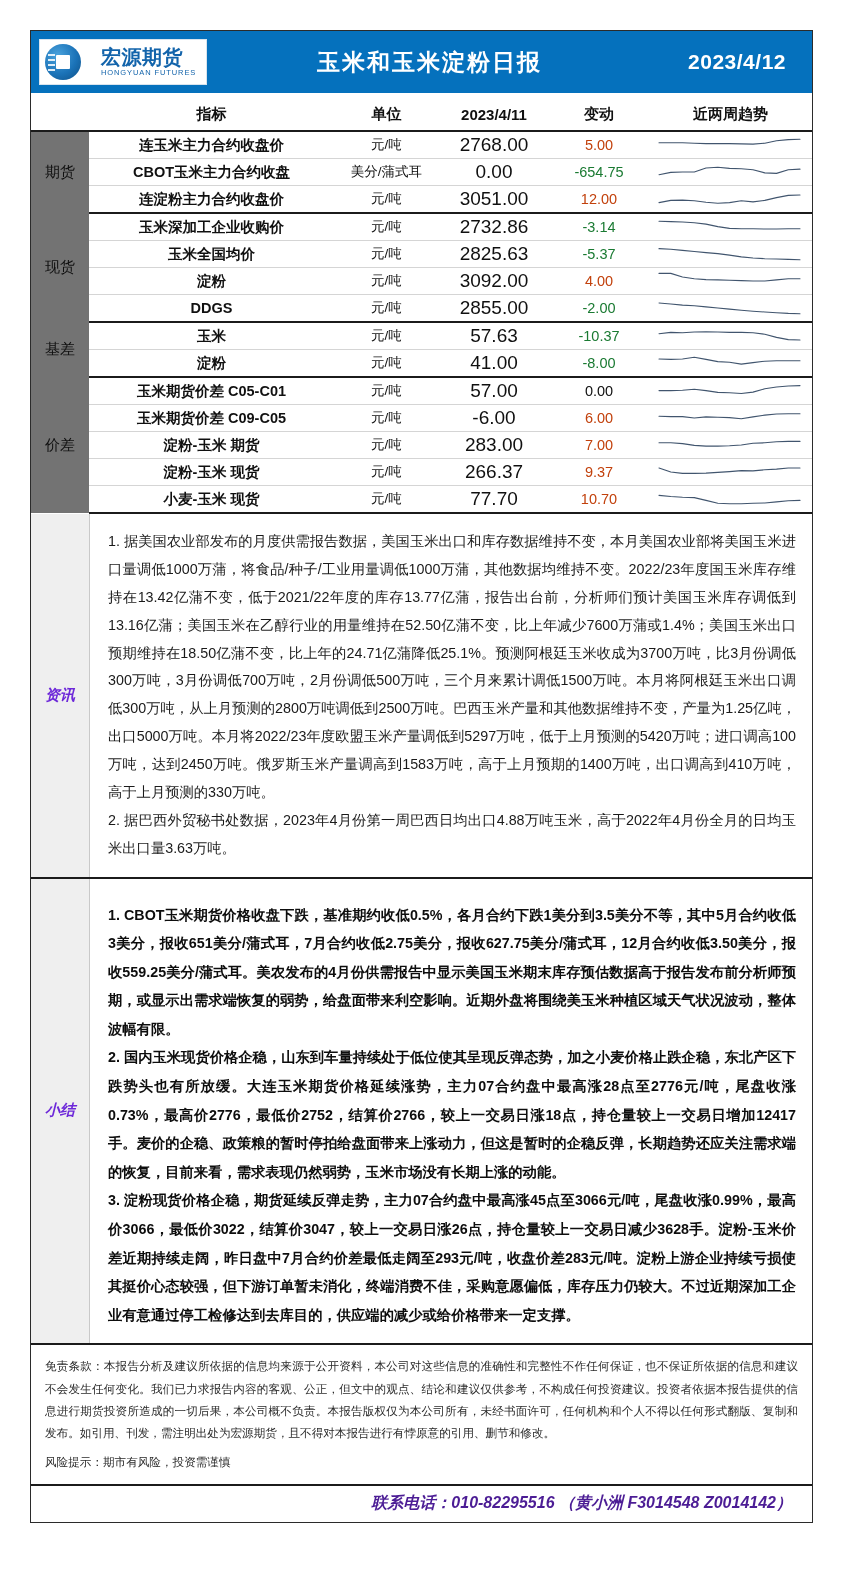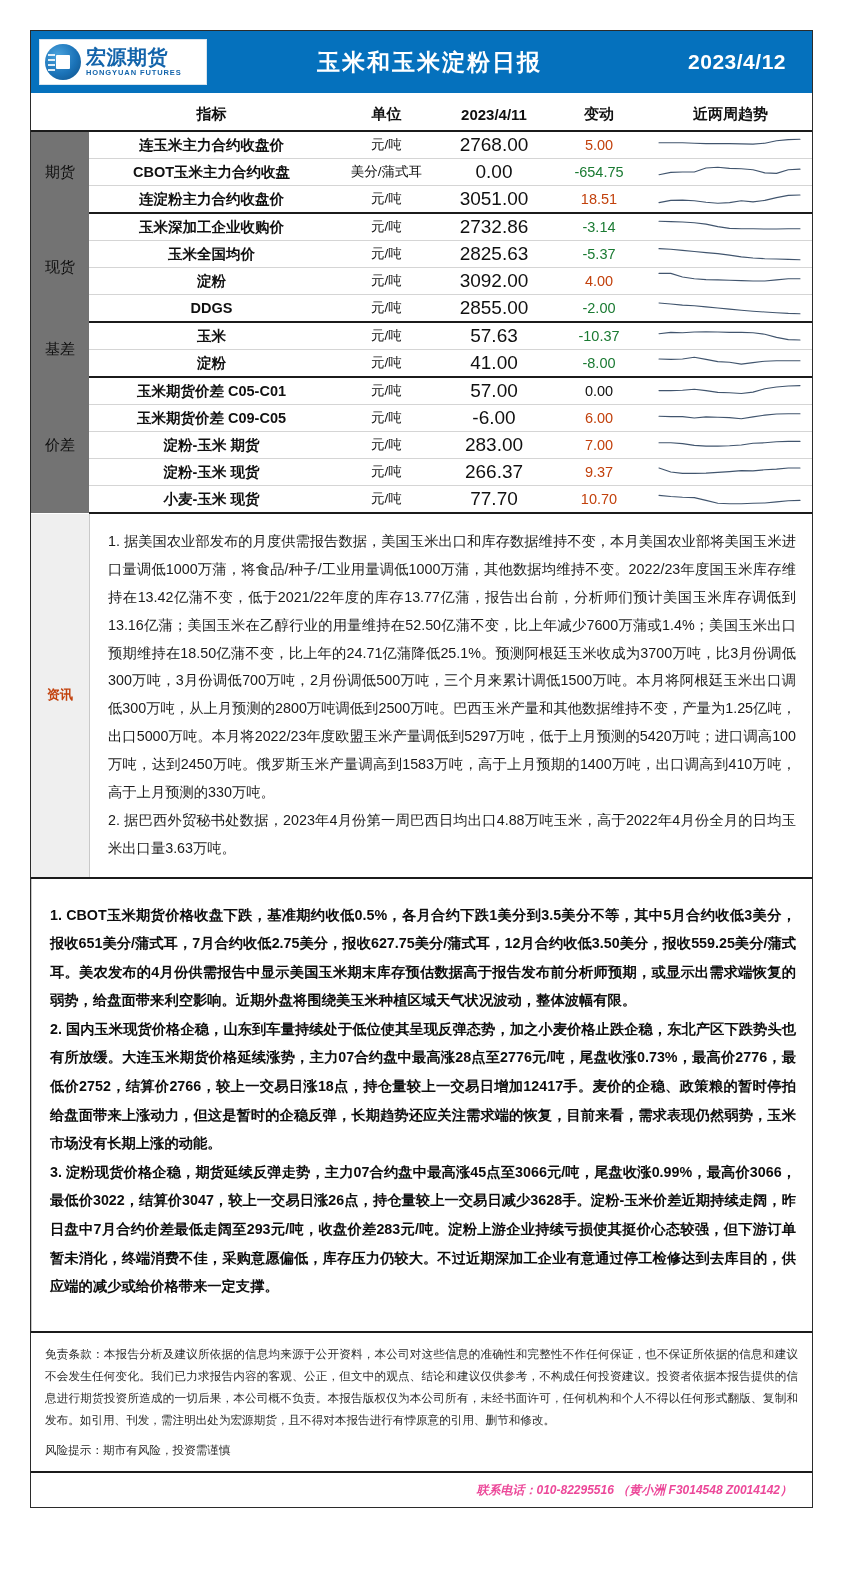"宏源期货" .logo-box { gap: 5px -> 20px }
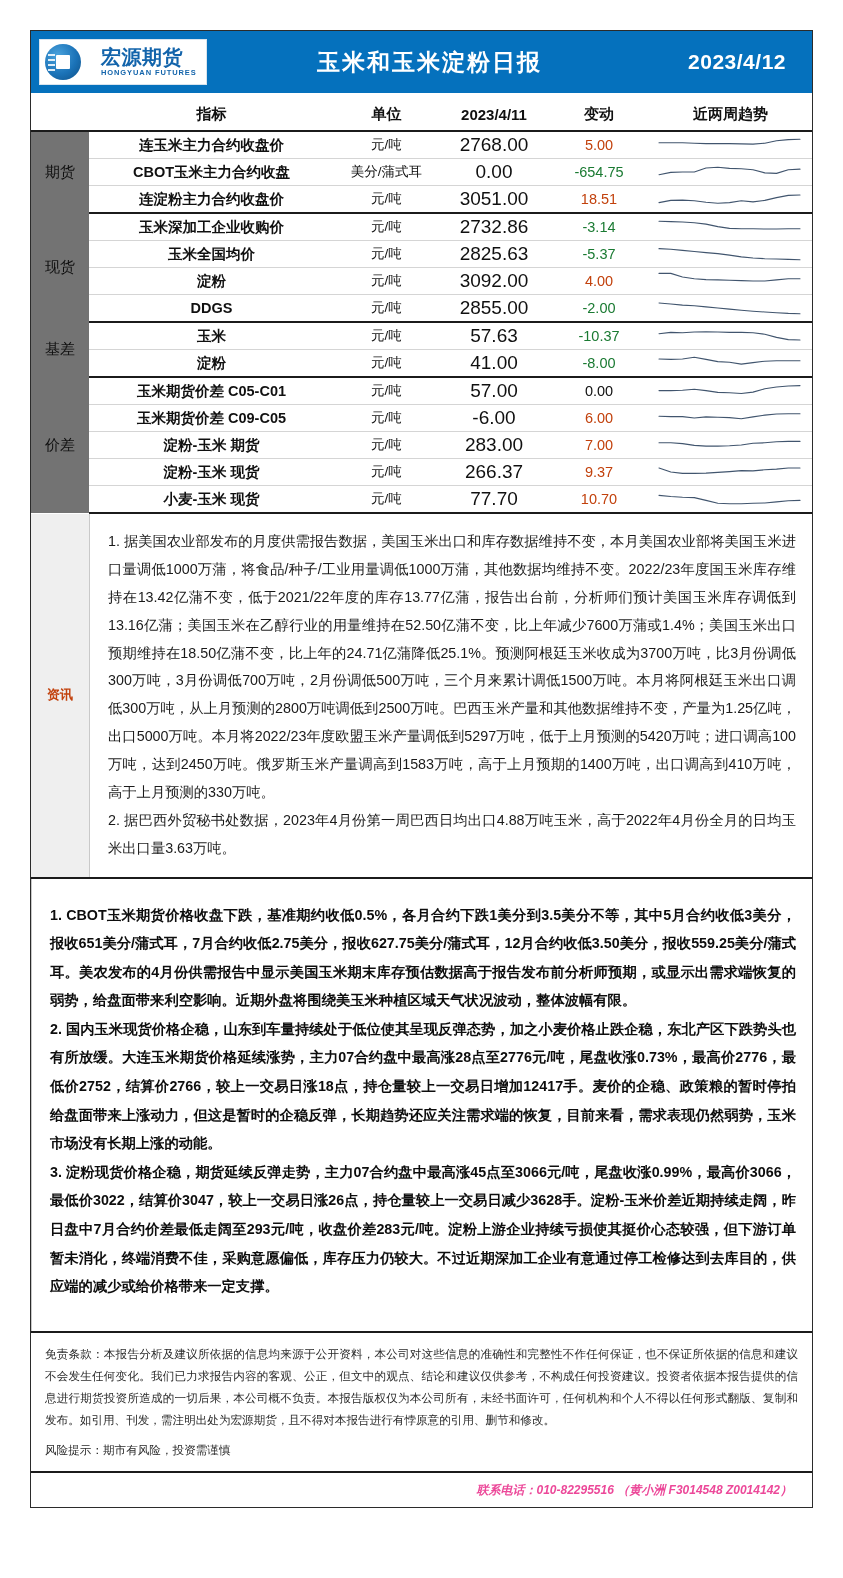"HONGYUAN FUTURES" .logo-en { font-weight: bold -> normal }
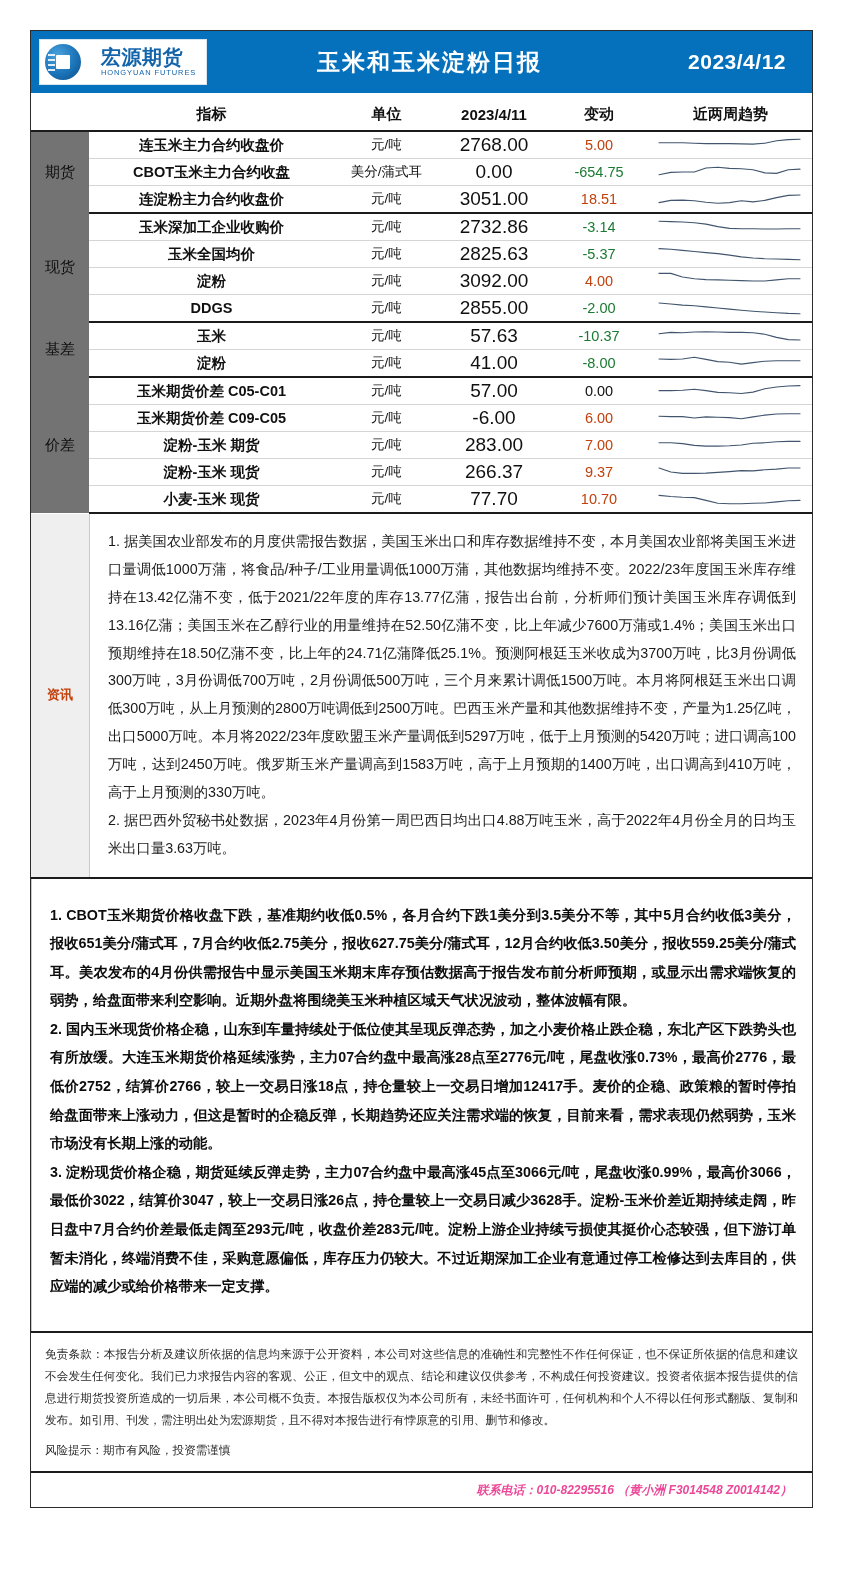"18.51" td.chg { text: 18.51 -> 12.00 }
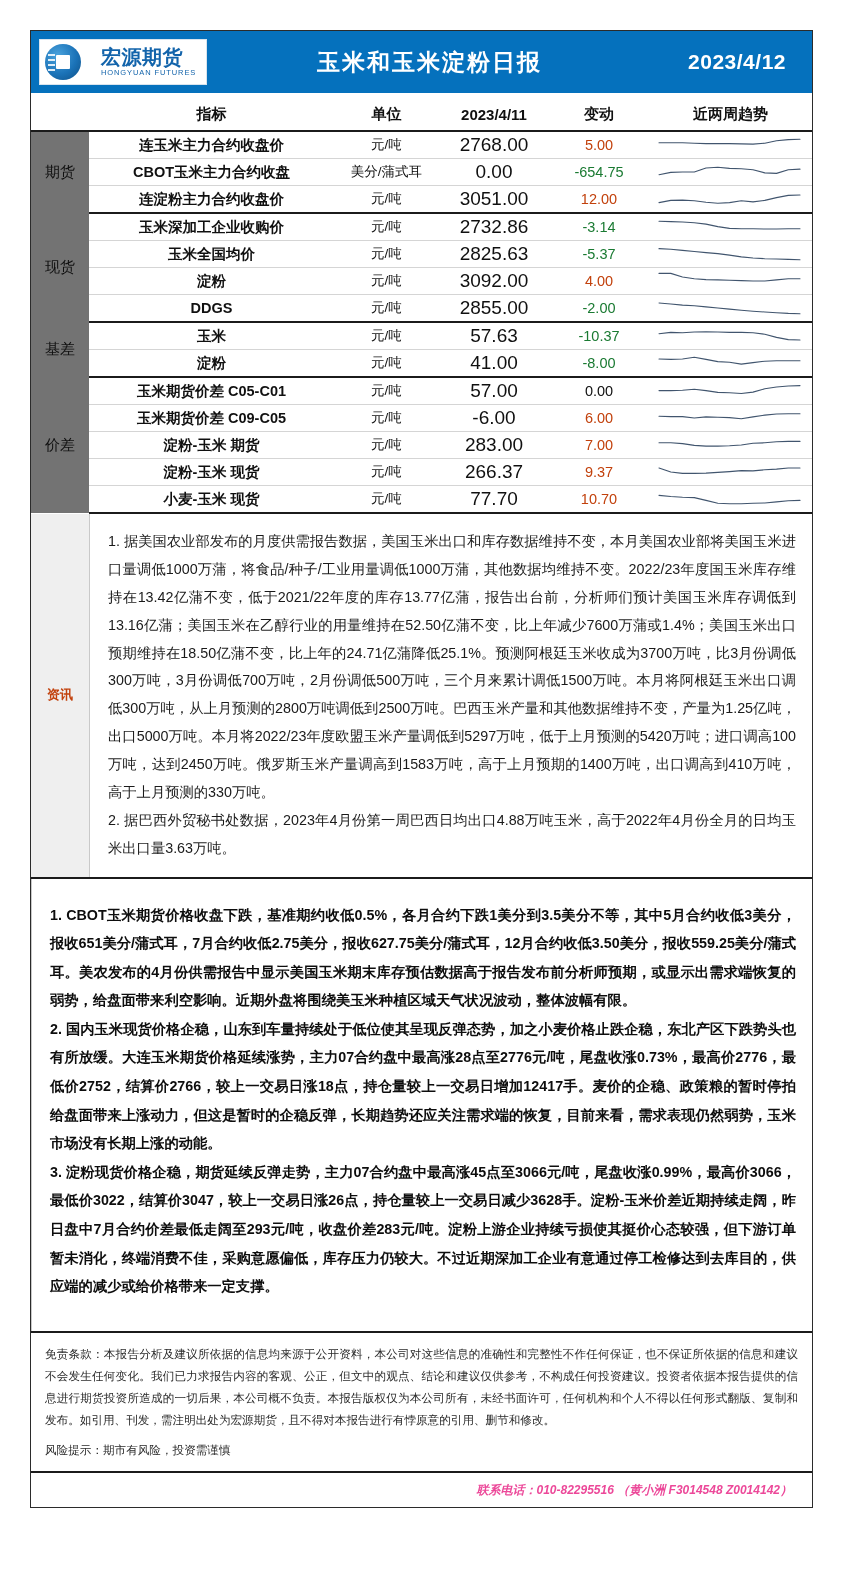"资讯" .block .side { color: #c2410c -> #6d28d9; font-size: 13px -> 15px; font-style: none -> italic }
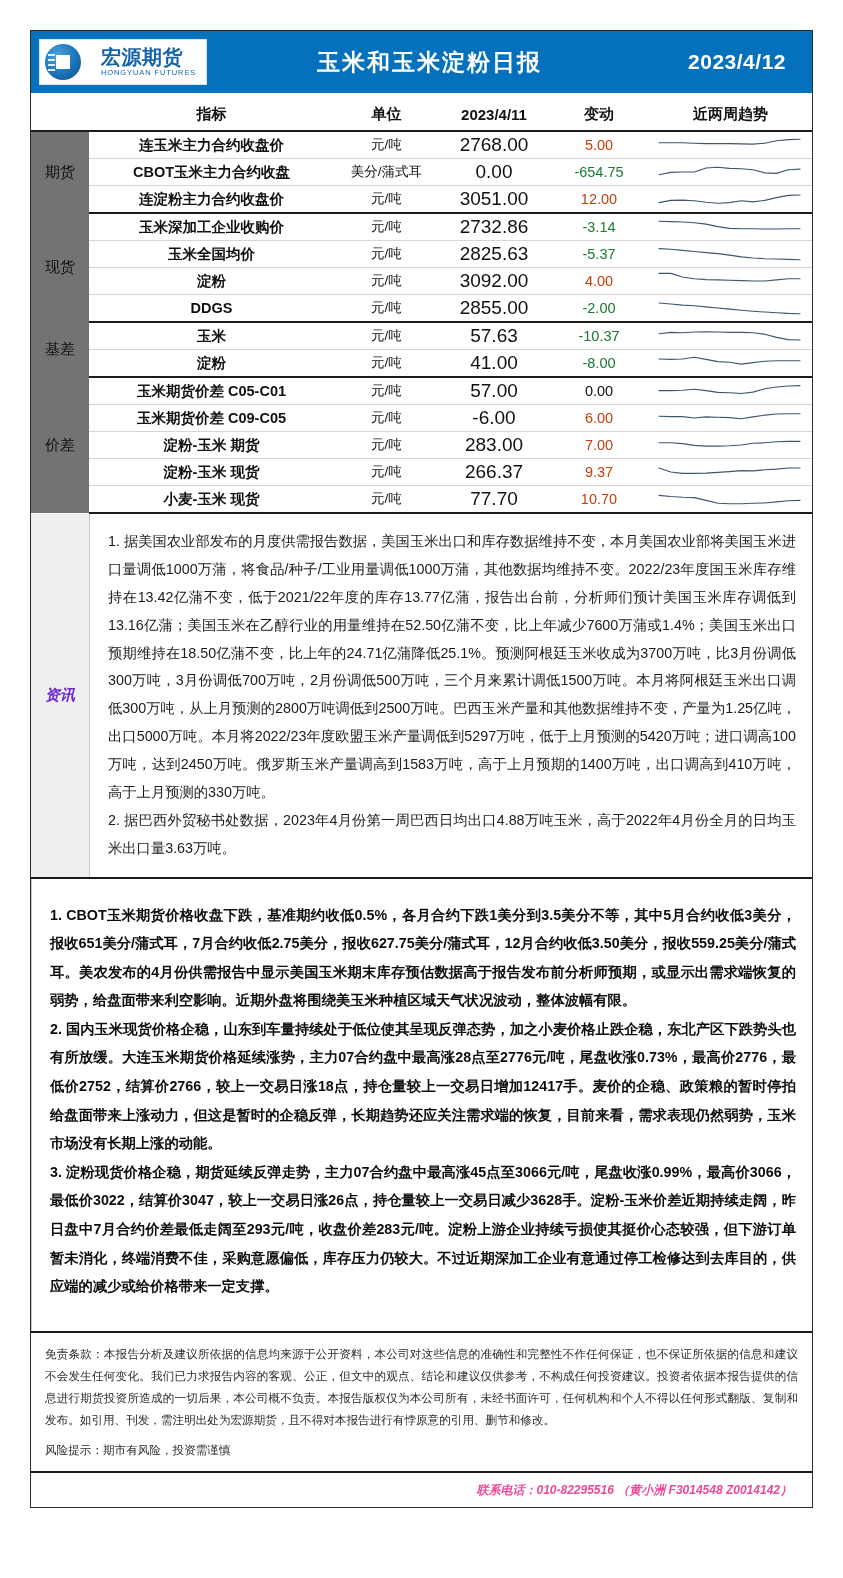"小结" div.side { html: none -> <div>小结</div> }
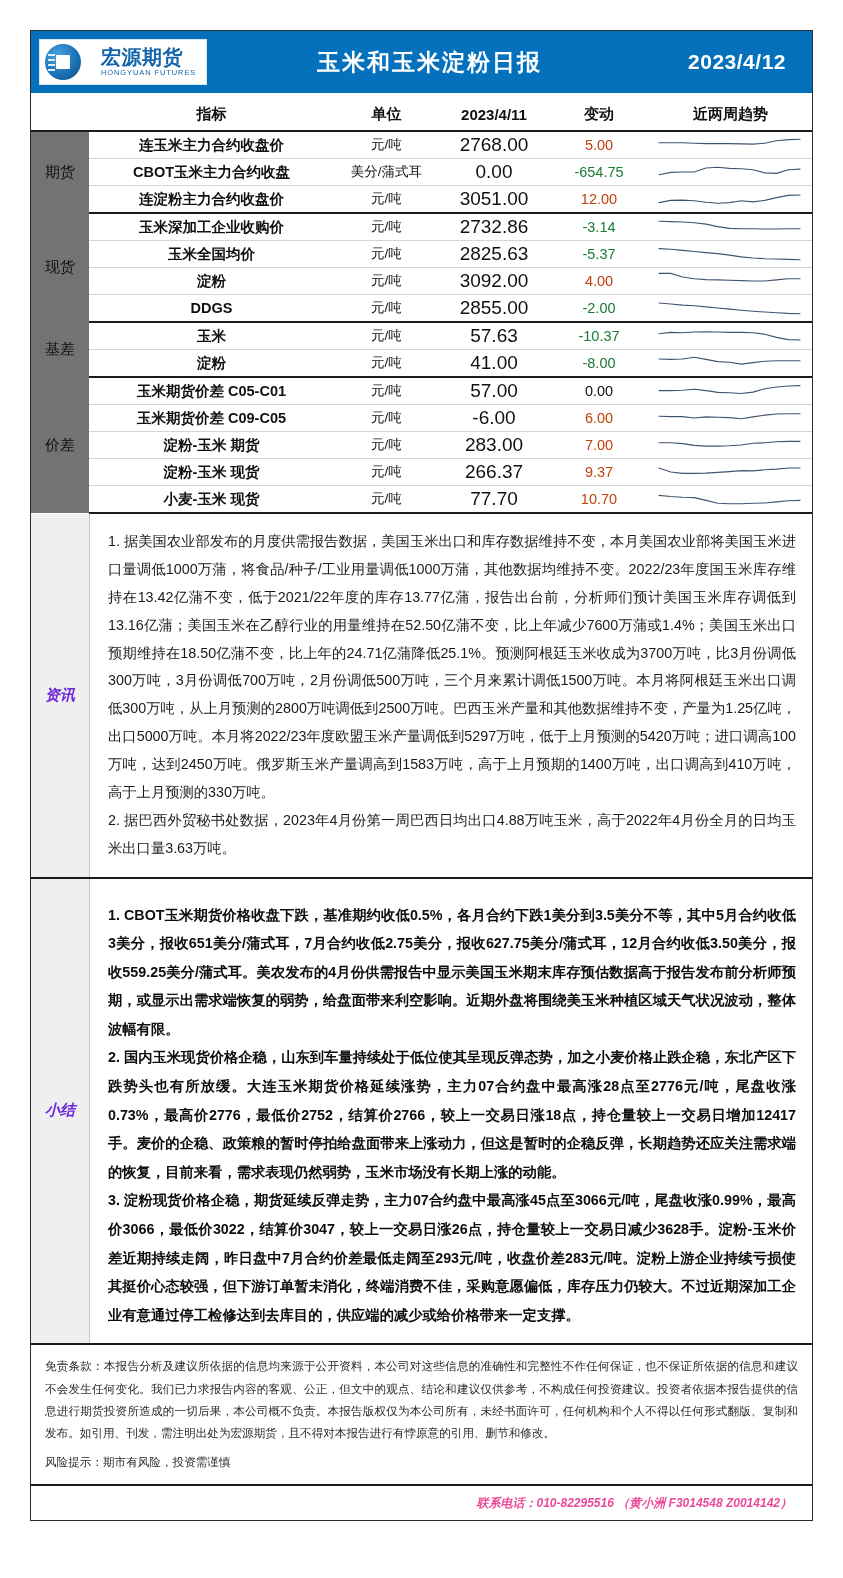"联系电话：010-82295516 （黄小洲 F3014548" .contact span { color: #ec4899 -> #4c1d95; font-size: 12px -> 16px }
